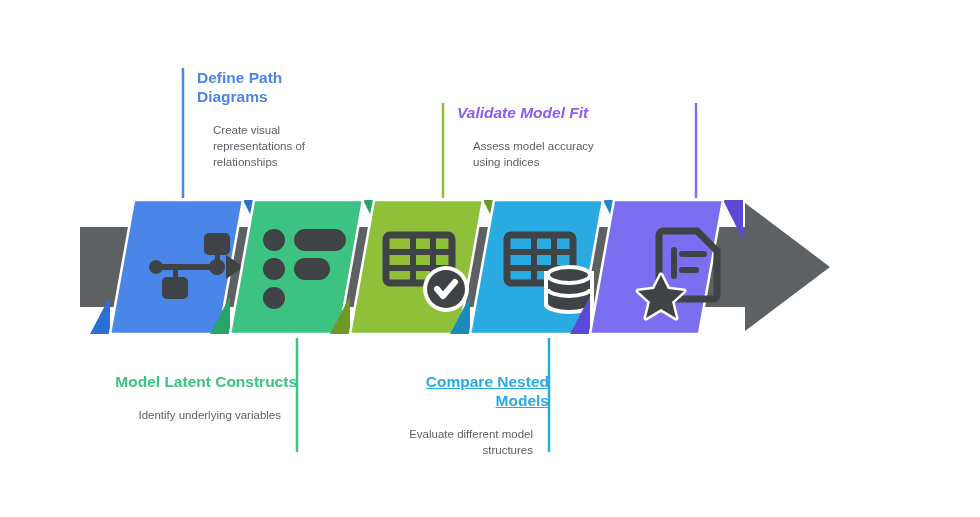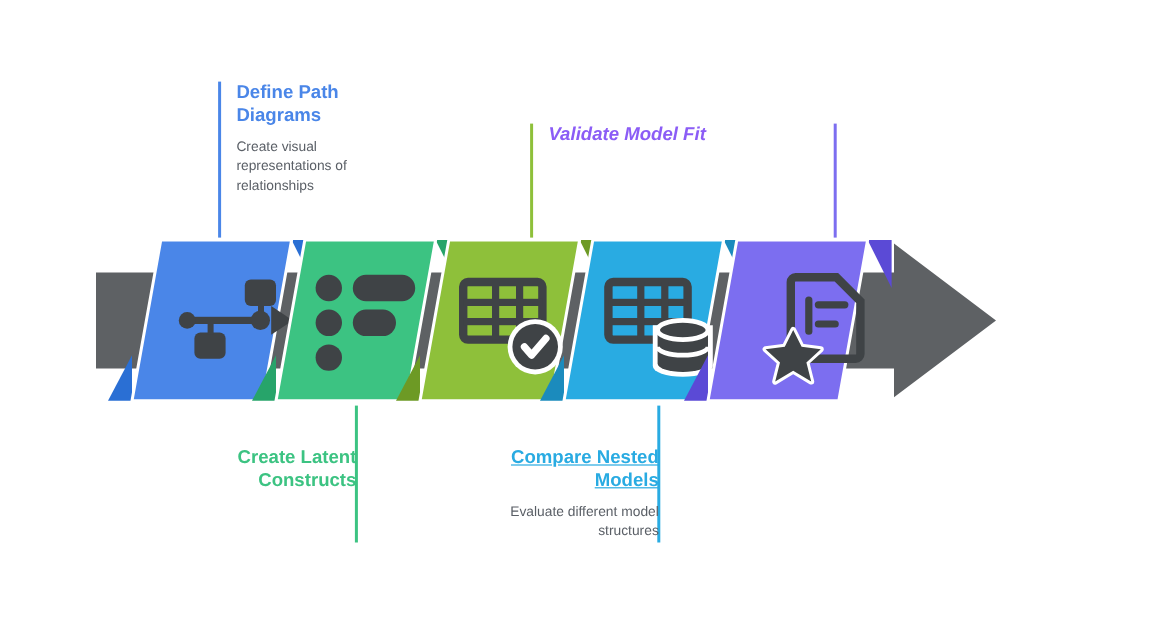"Create visual representations of" .callout .cdesc { margin: 0 -> 16px }
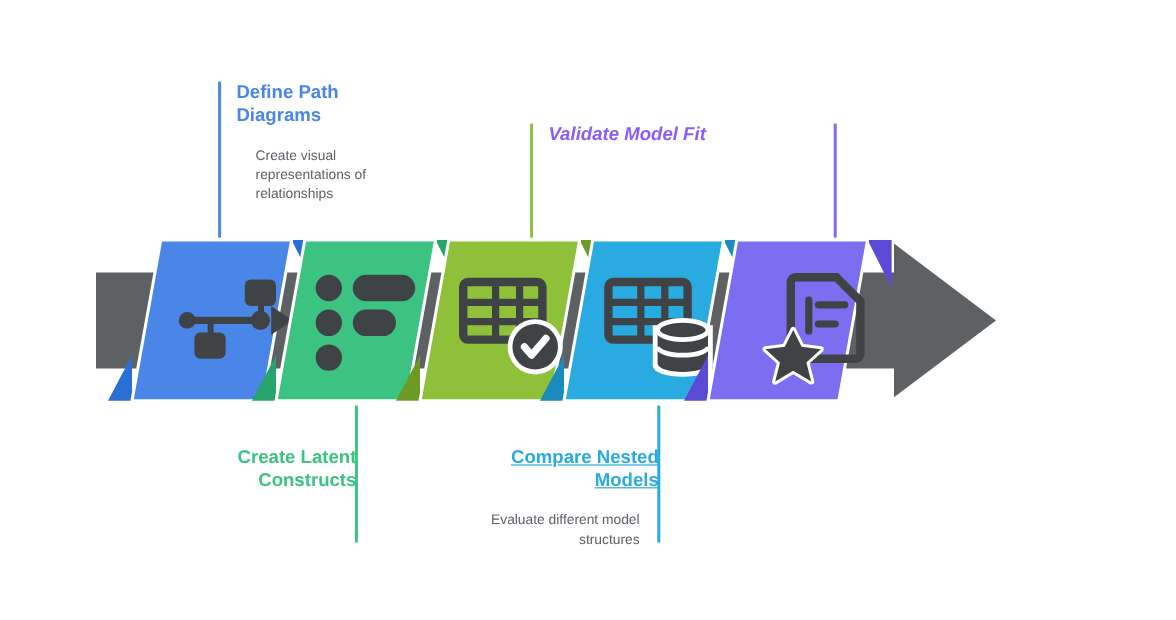"Assess model accuracy using indices" p.cdesc { html: none -> <p>Assess model accuracy using indices</p> }
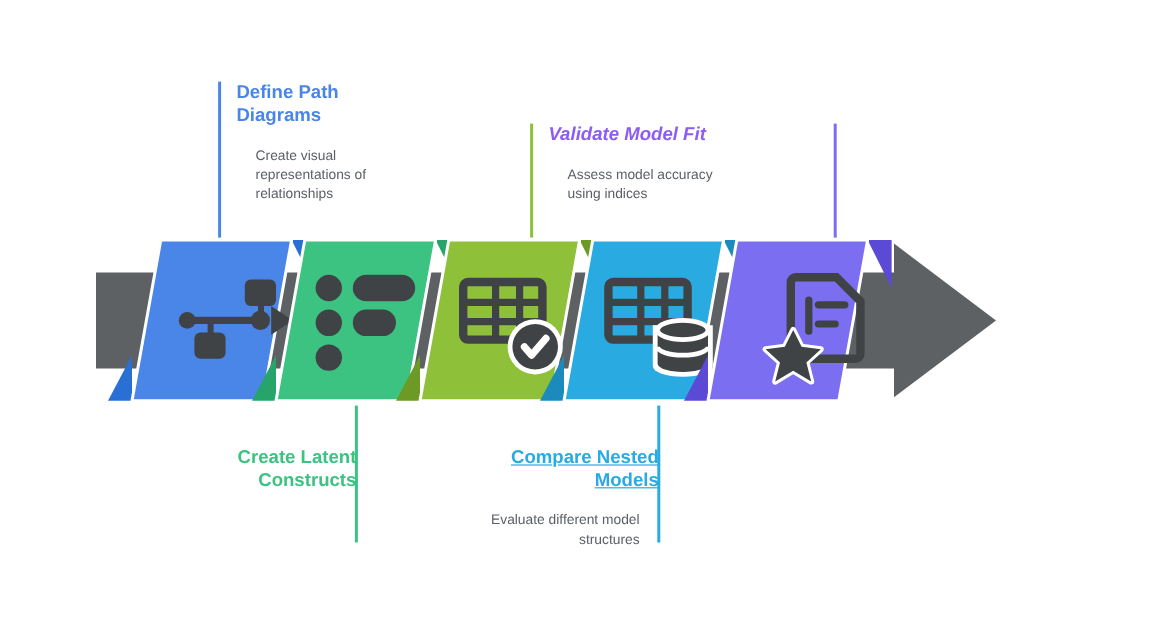"Create Latent Constructs" p.ctitle { text: Create -> Model }
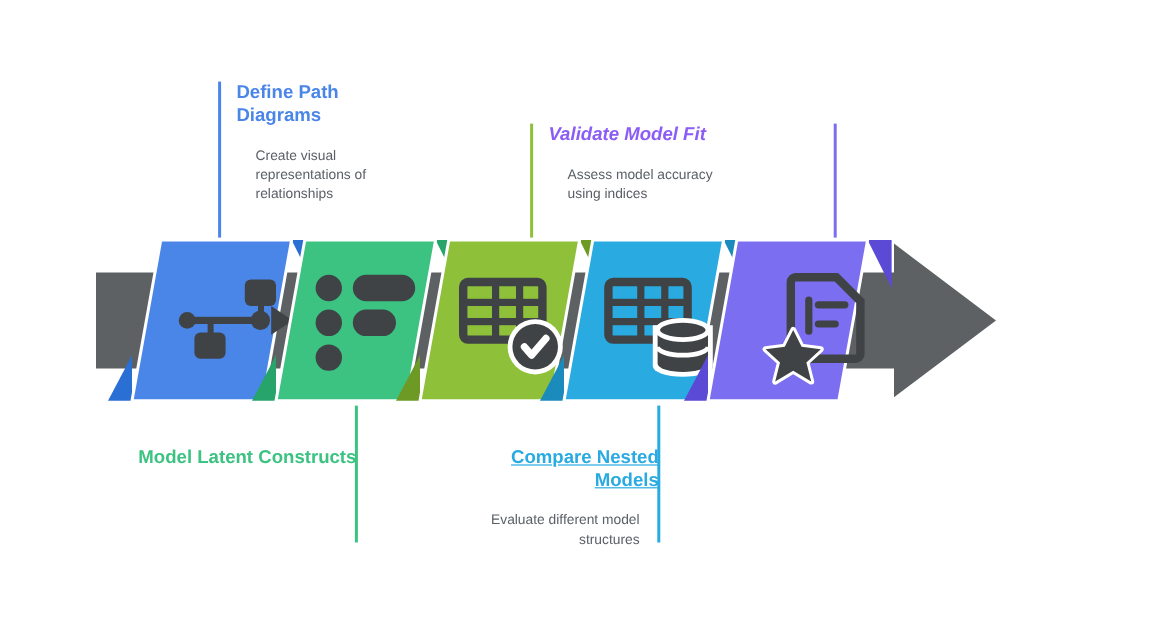"Identify underlying variables" p.cdesc { html: none -> <p>Identify underlying variables</p> }
